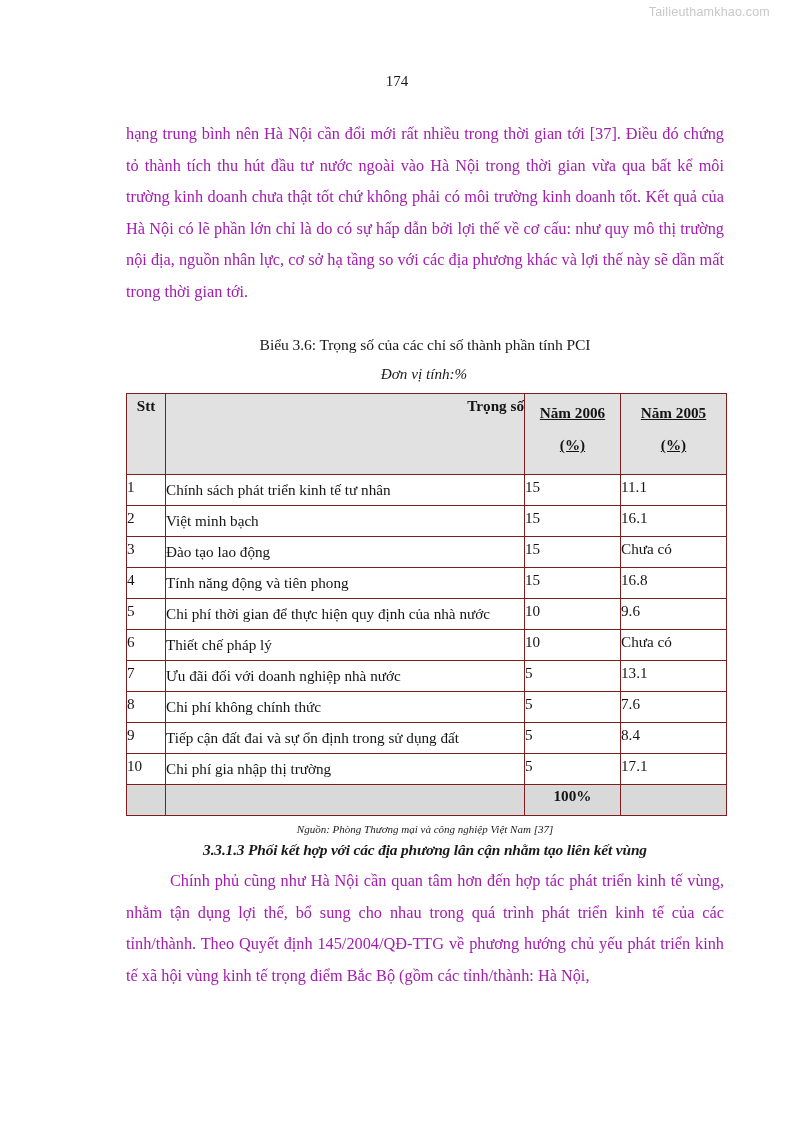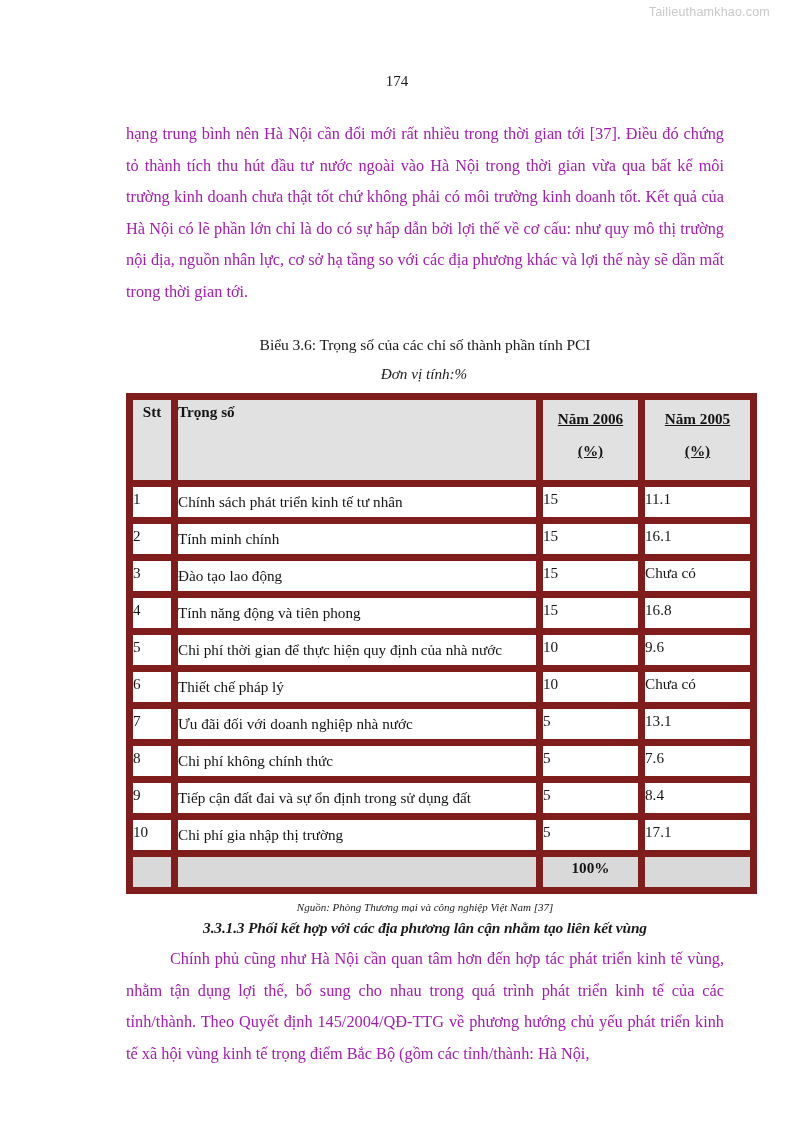"Stt" table.pci td, table.pci th { border: 7px solid #7f1d1d -> 1px solid #7f1d1d }
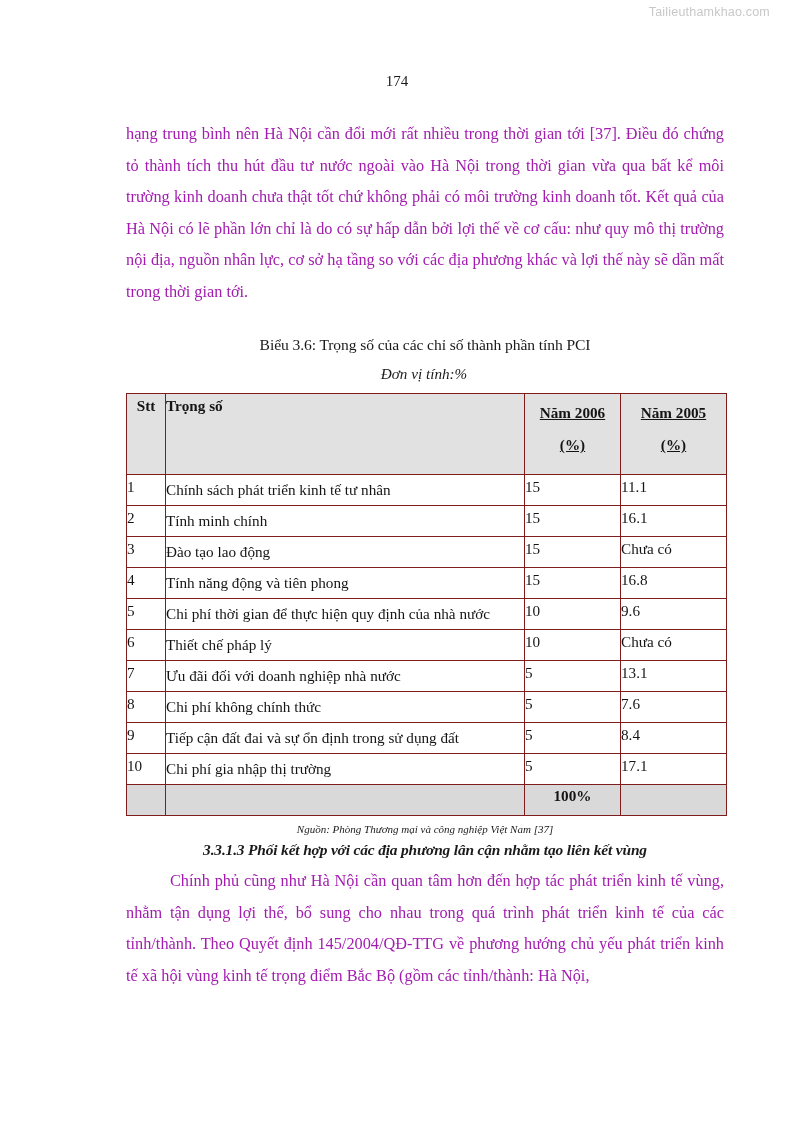"Trọng số" th.h-name { text-align: left -> right }
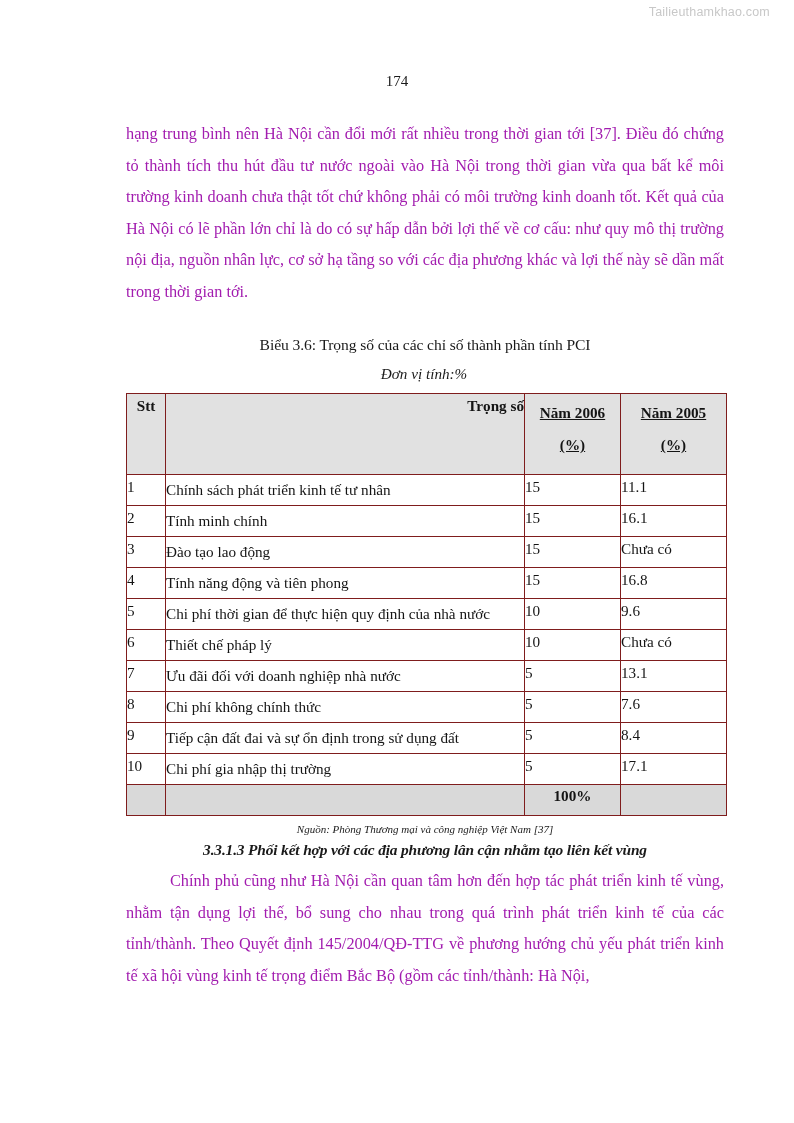"Tính minh chính" td.c-name { text: Tính minh chính -> Việt minh bạch }
